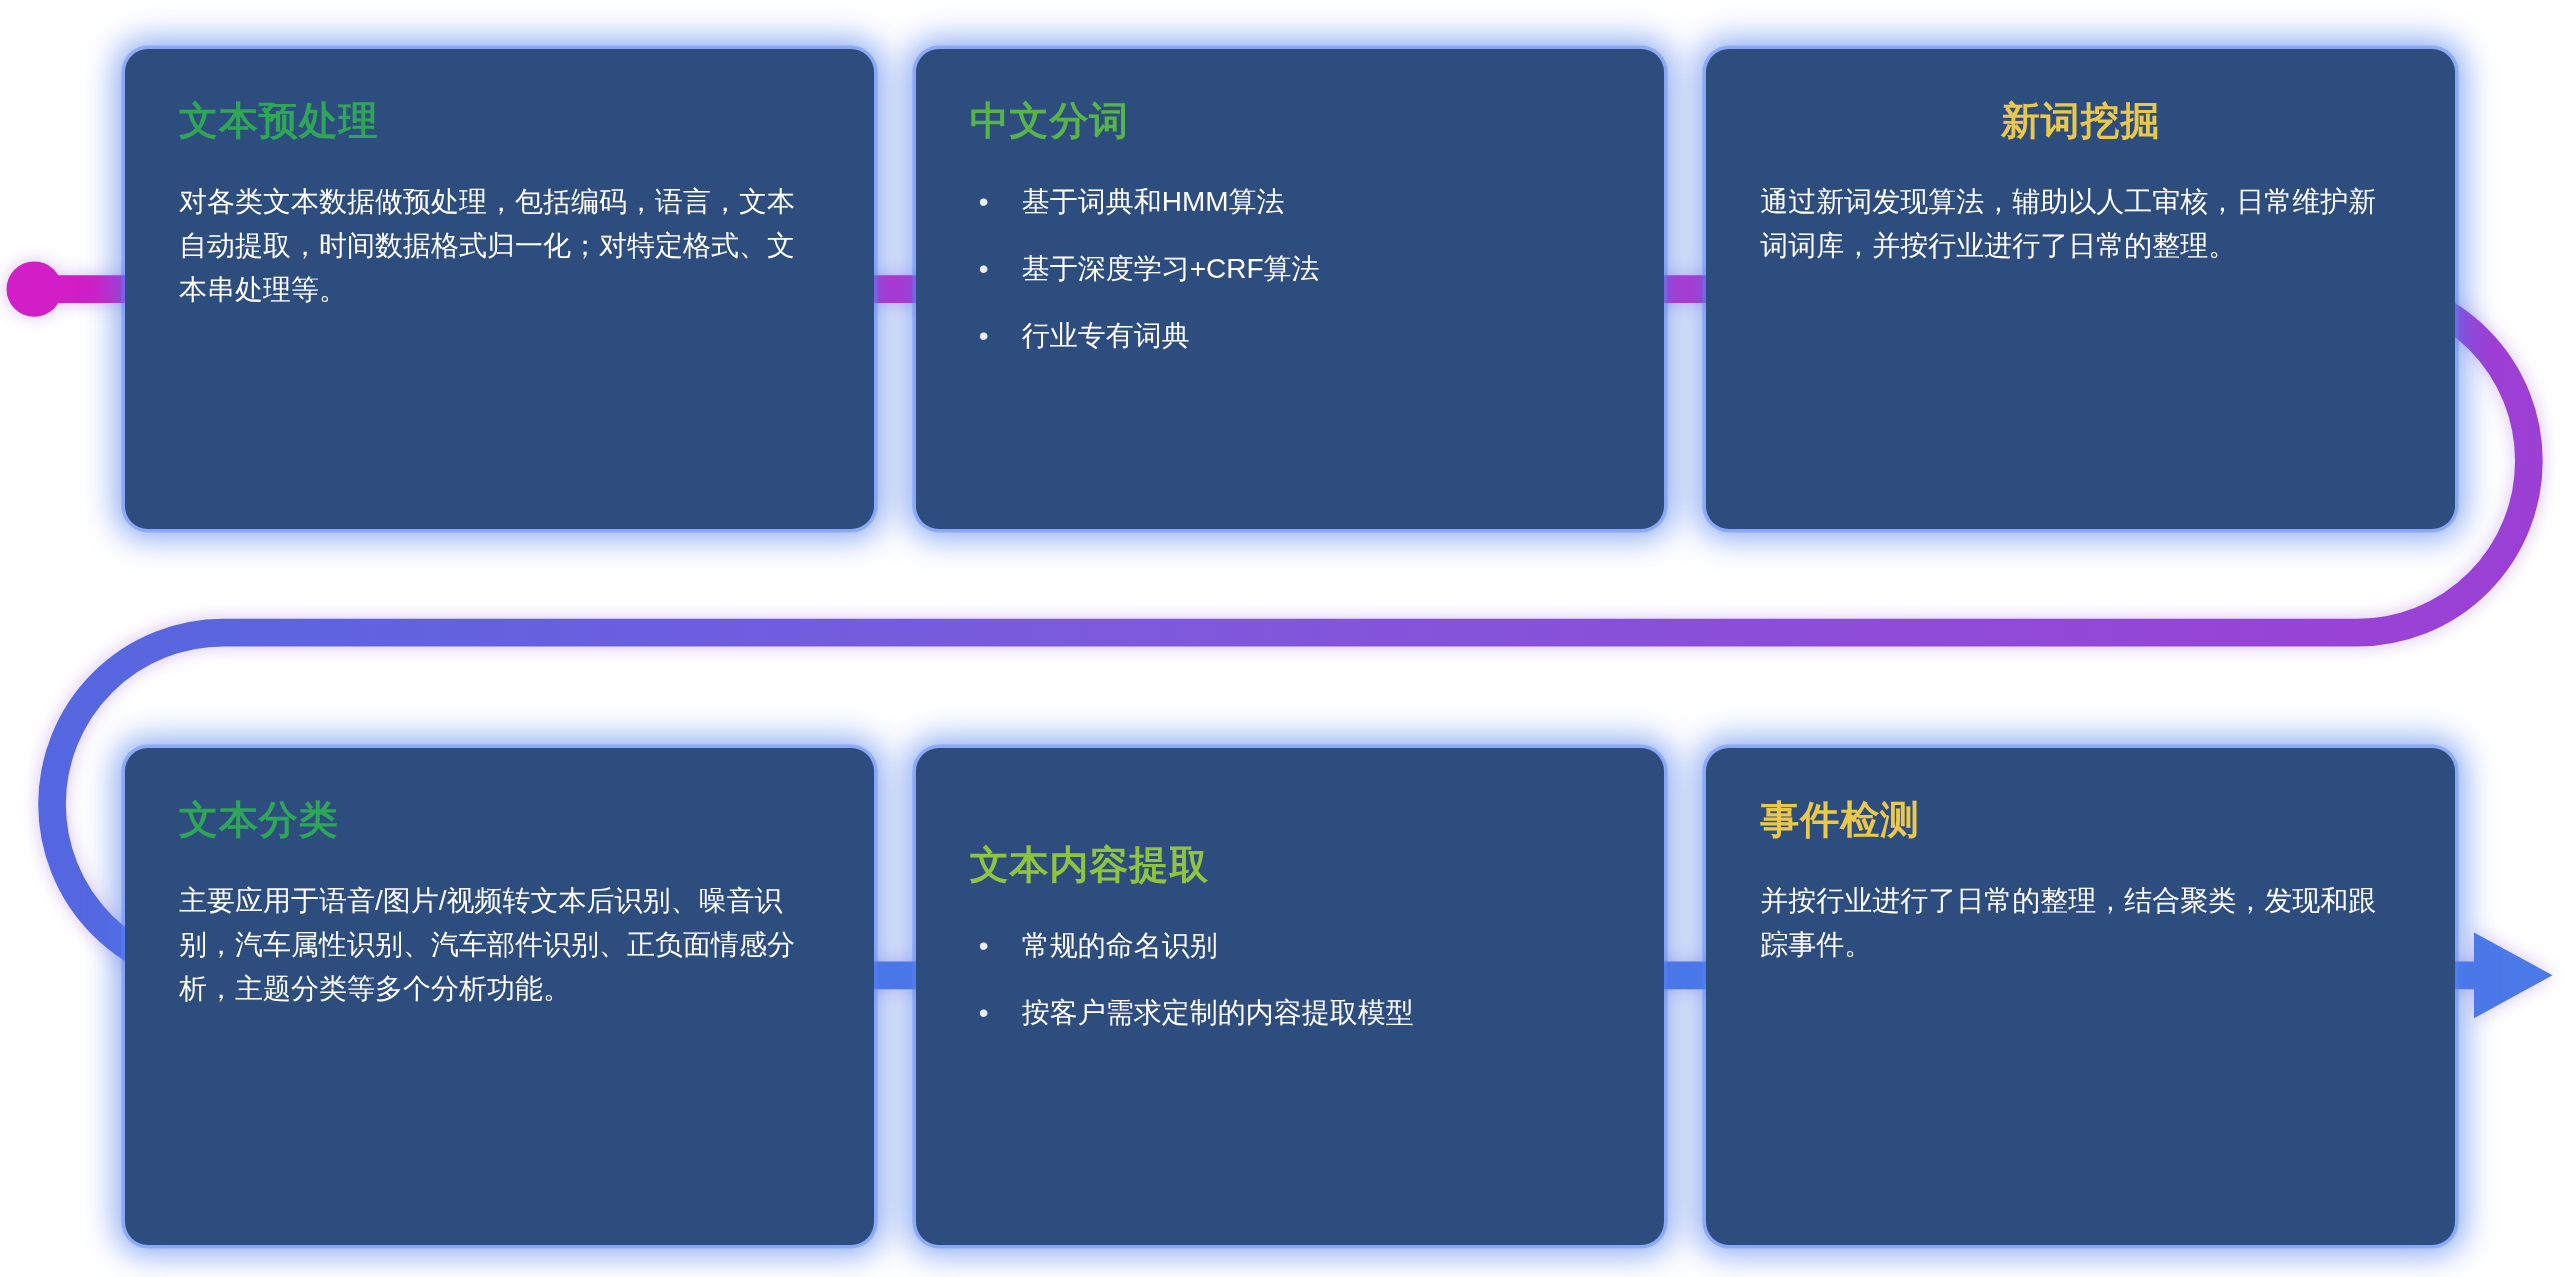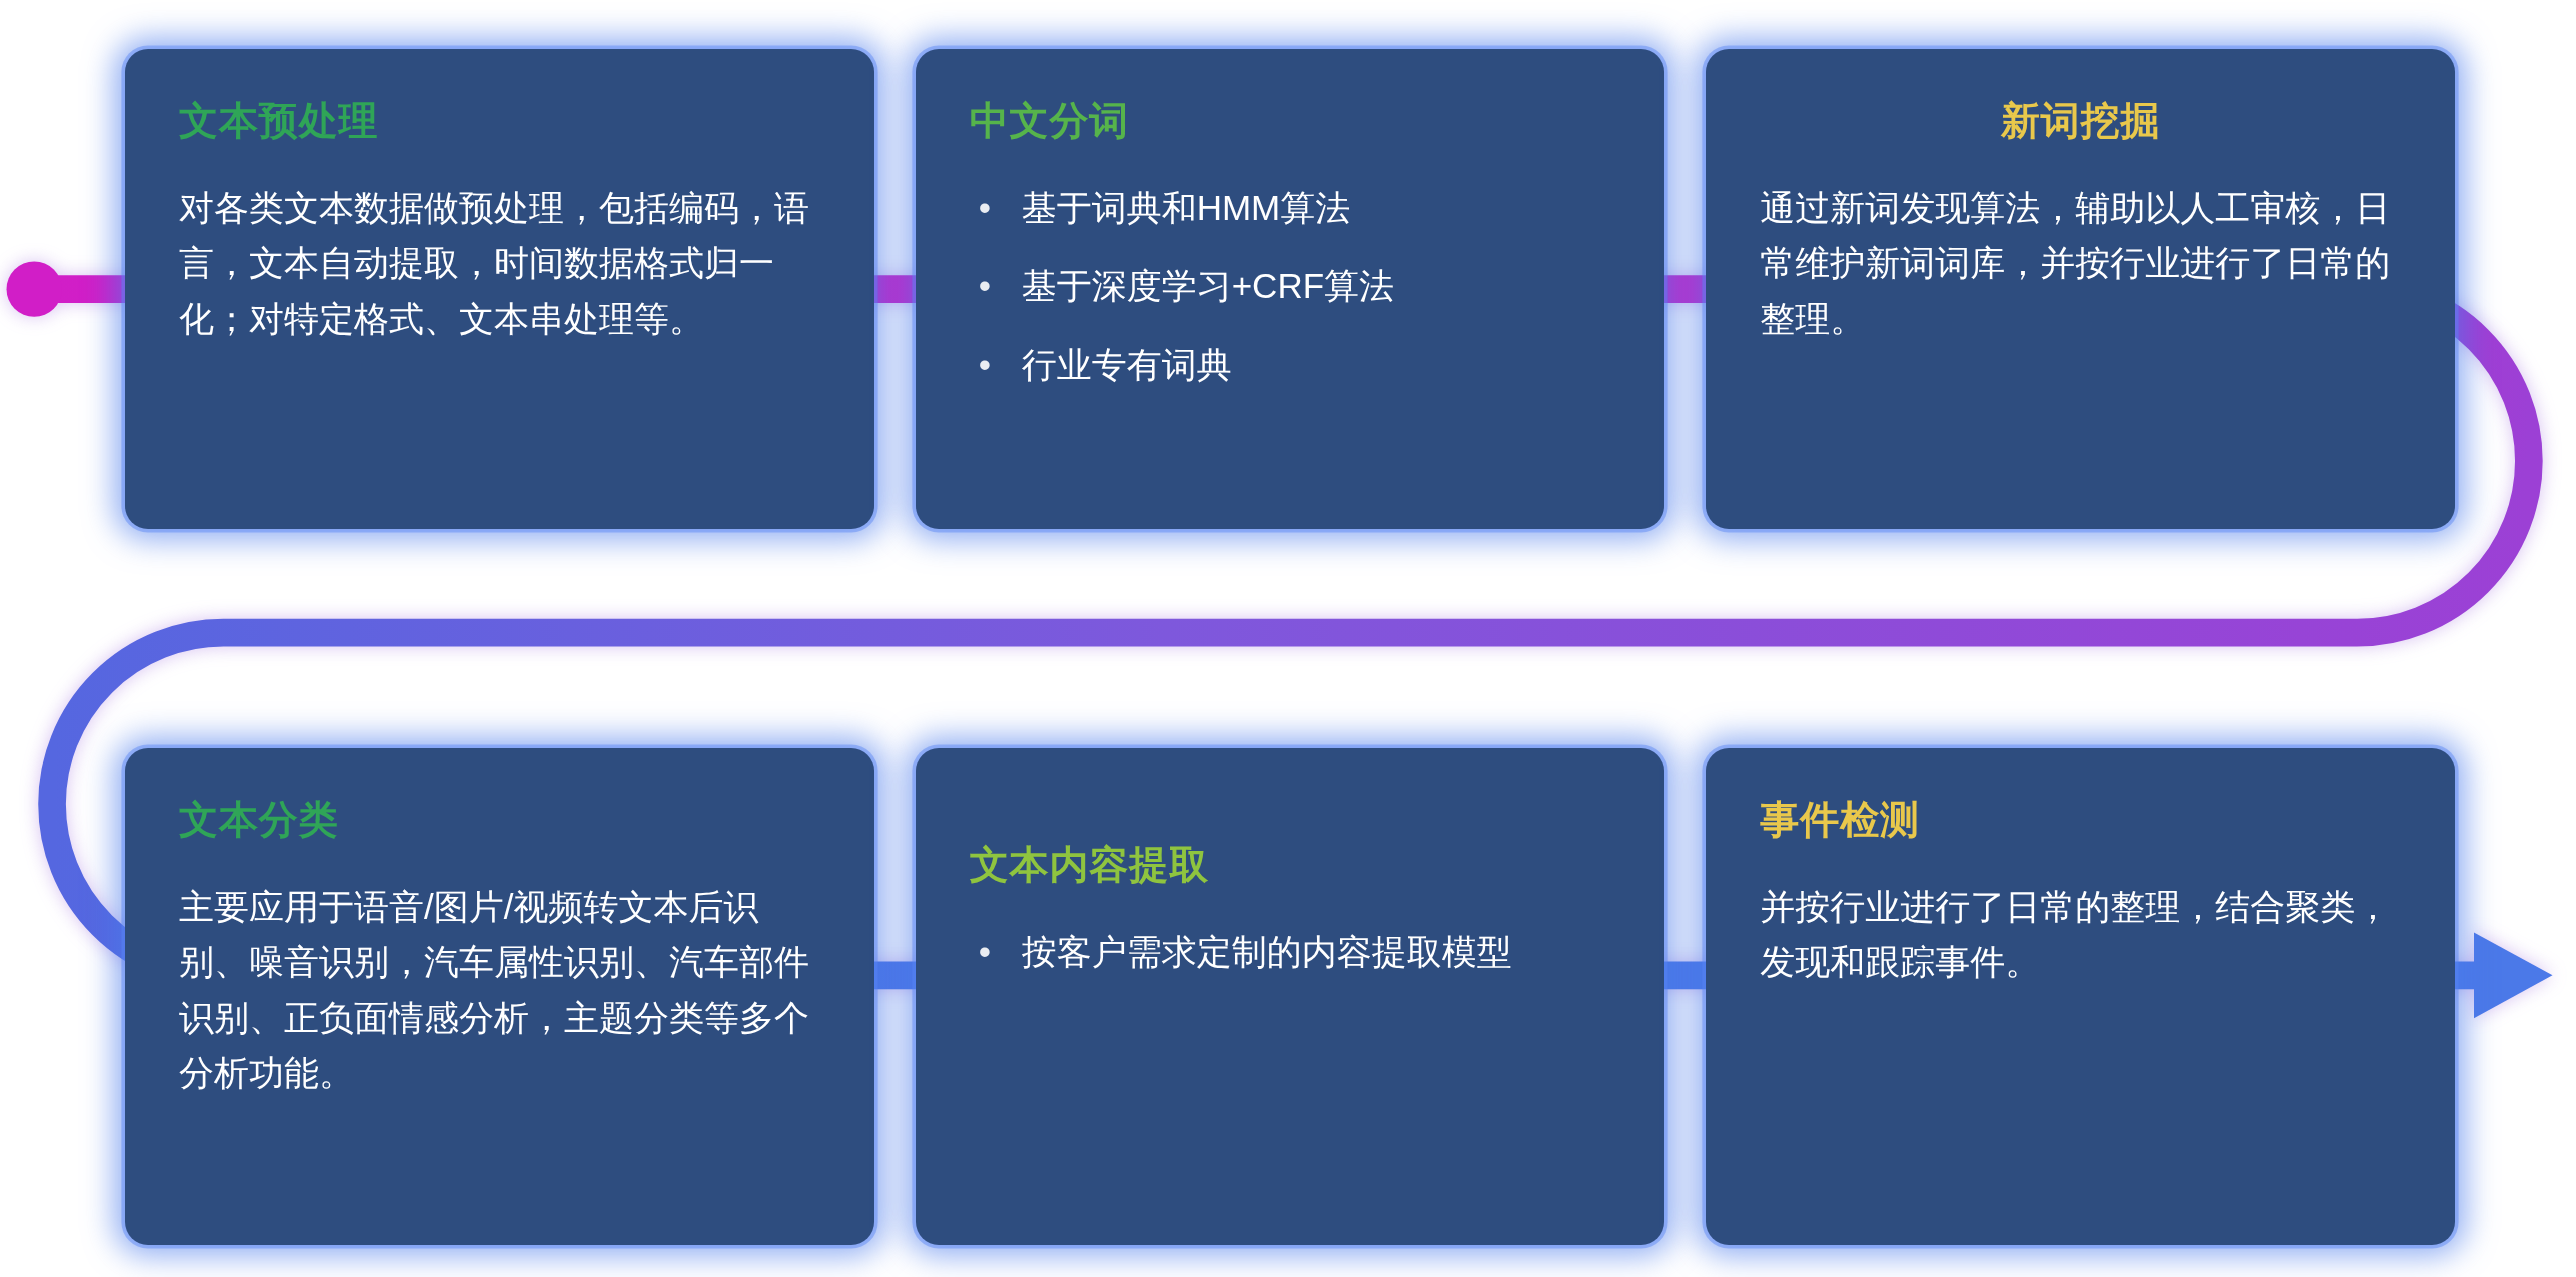"对各类文本数据做预处理，包括编码，语言，文本自动提取，时间数据格式归一化；对特定" .card-body { font-size: 35px -> 28px }
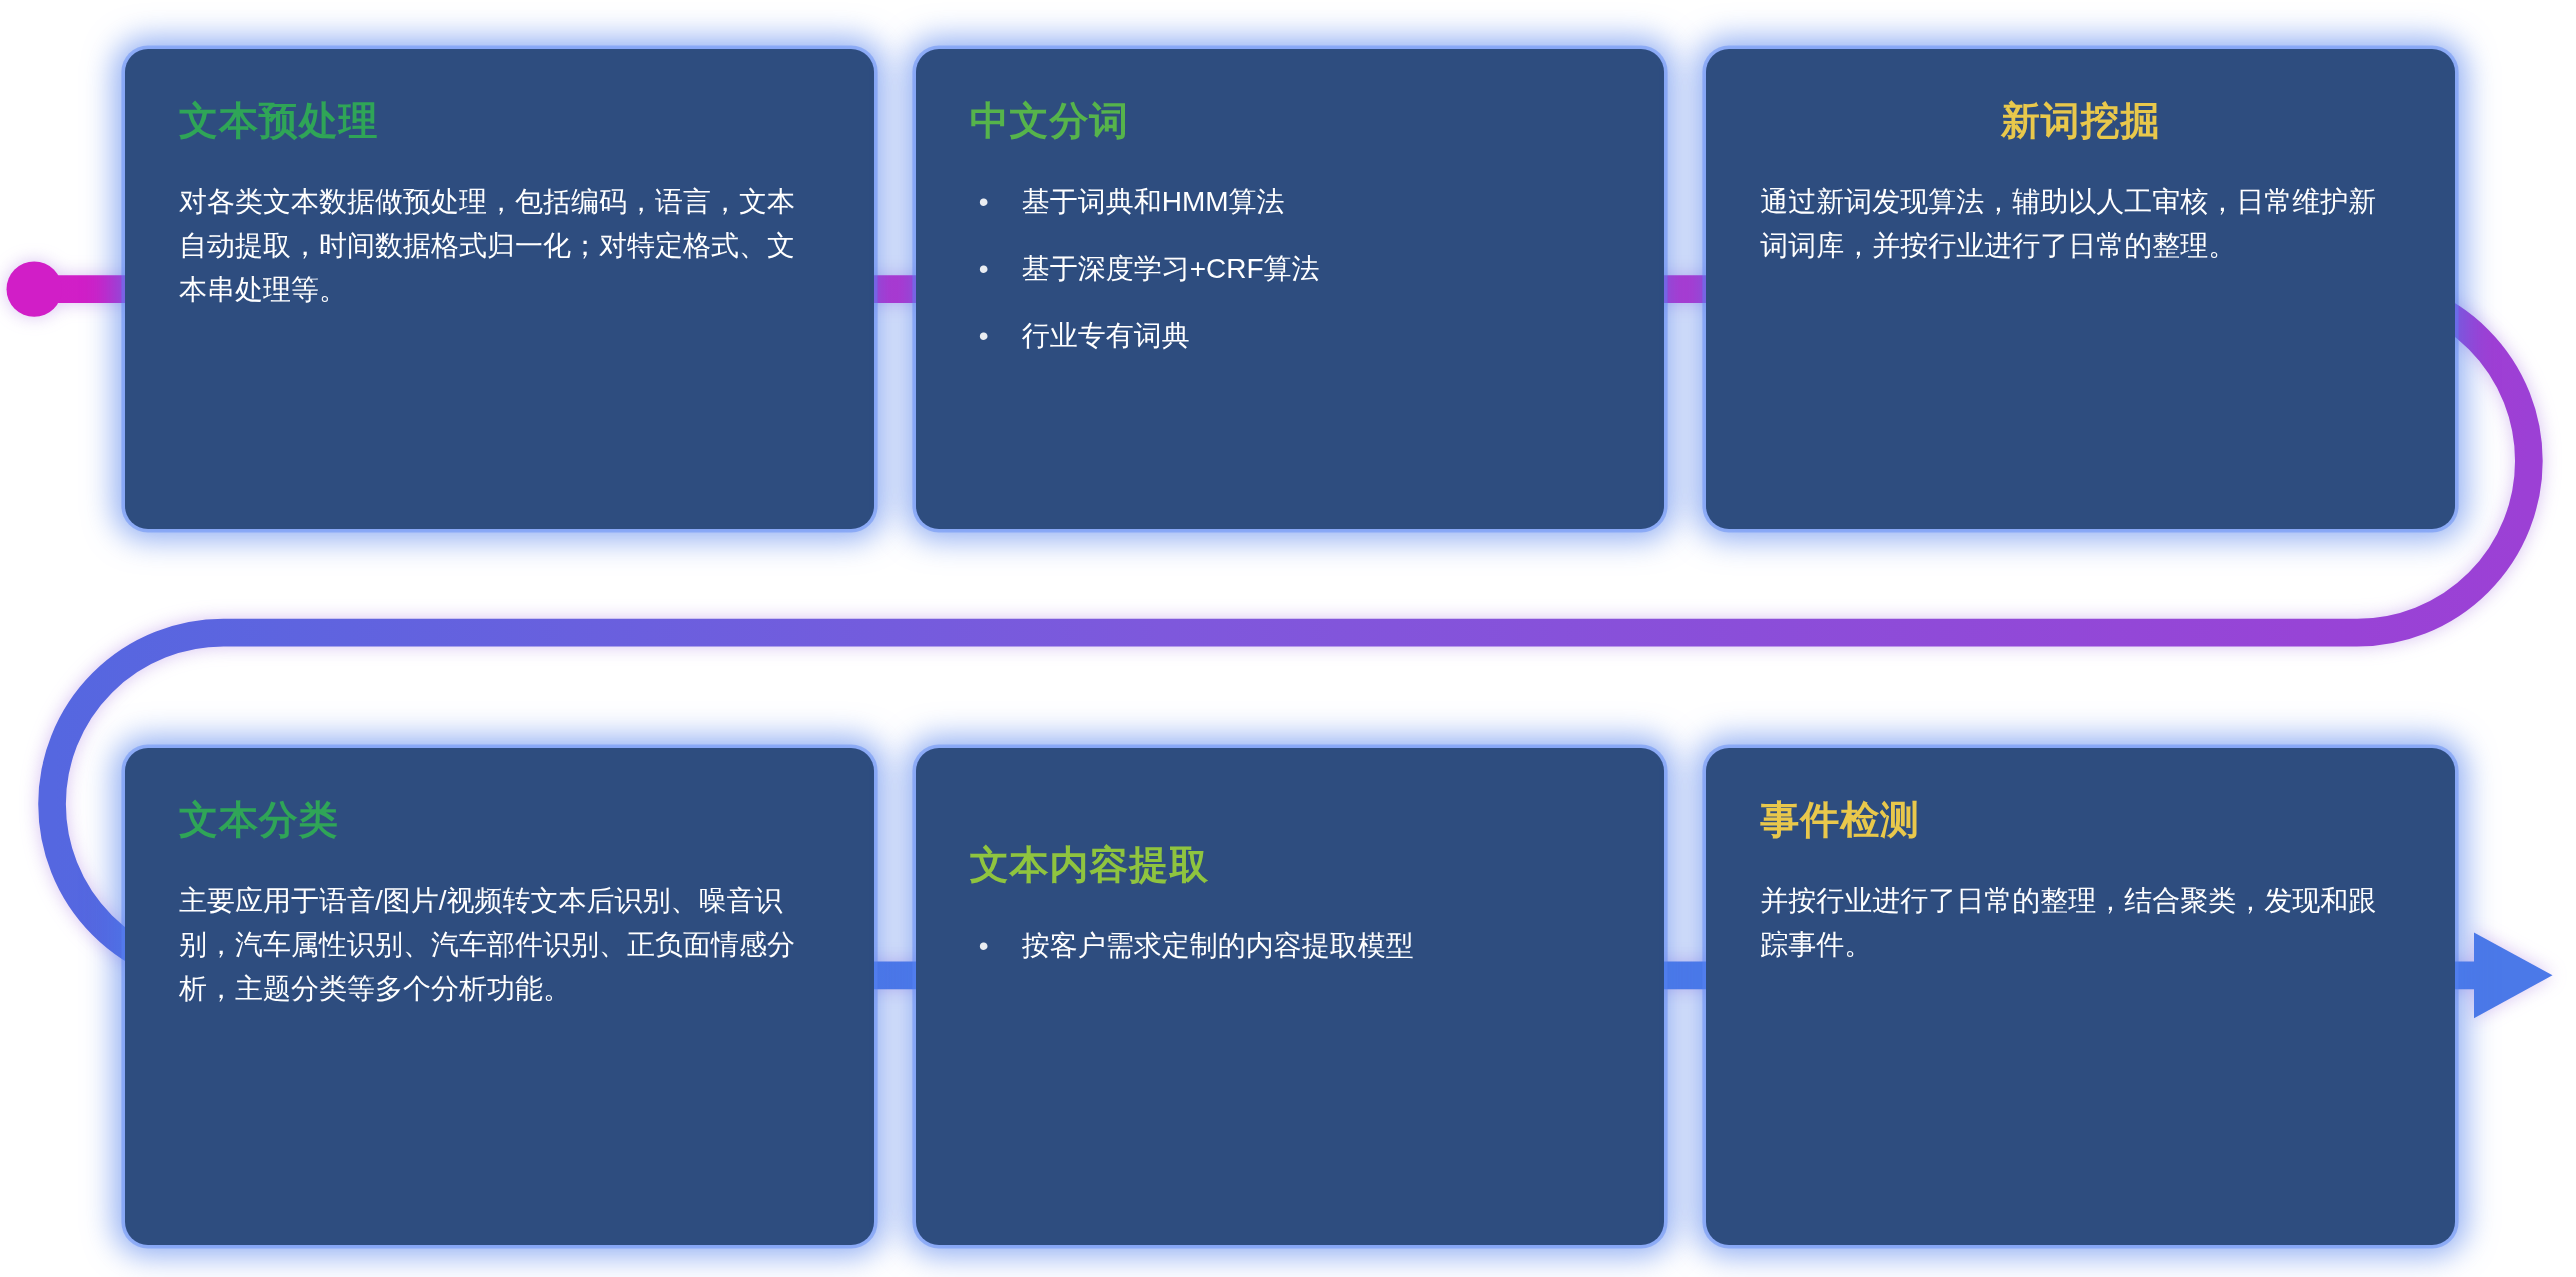"常规的命名识别" li { html: none -> <li>常规的命名识别</li> }
